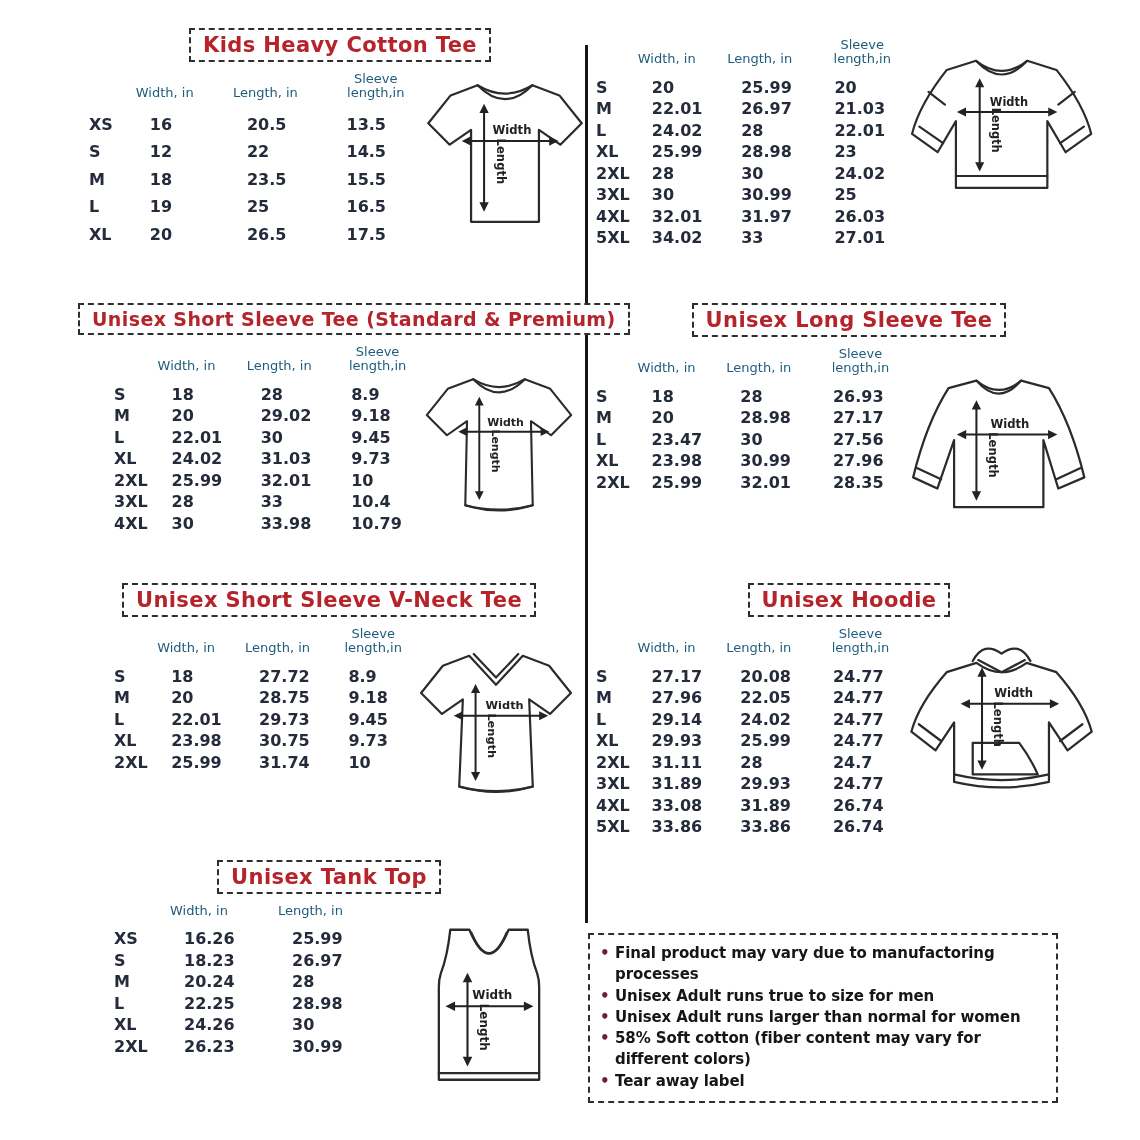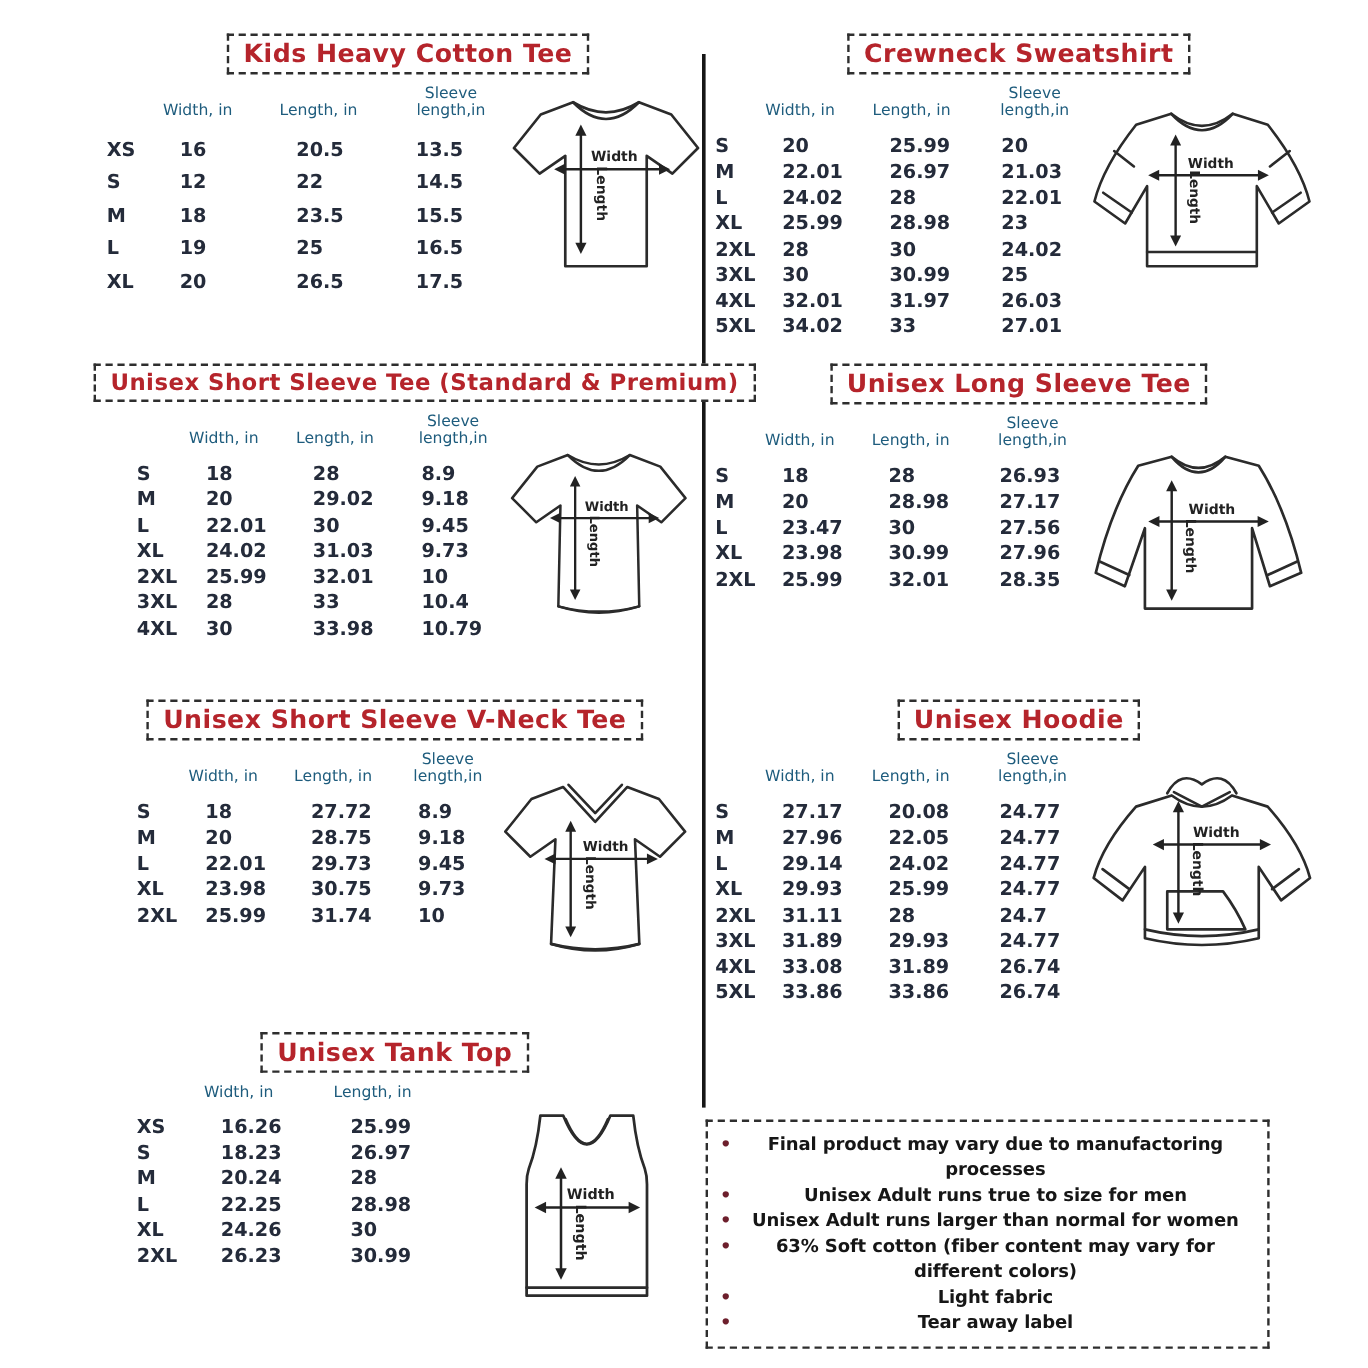"Crewneck Sweatshirt" div.title-box { html: <div>Crewneck Sweatshirt</div> -> none }
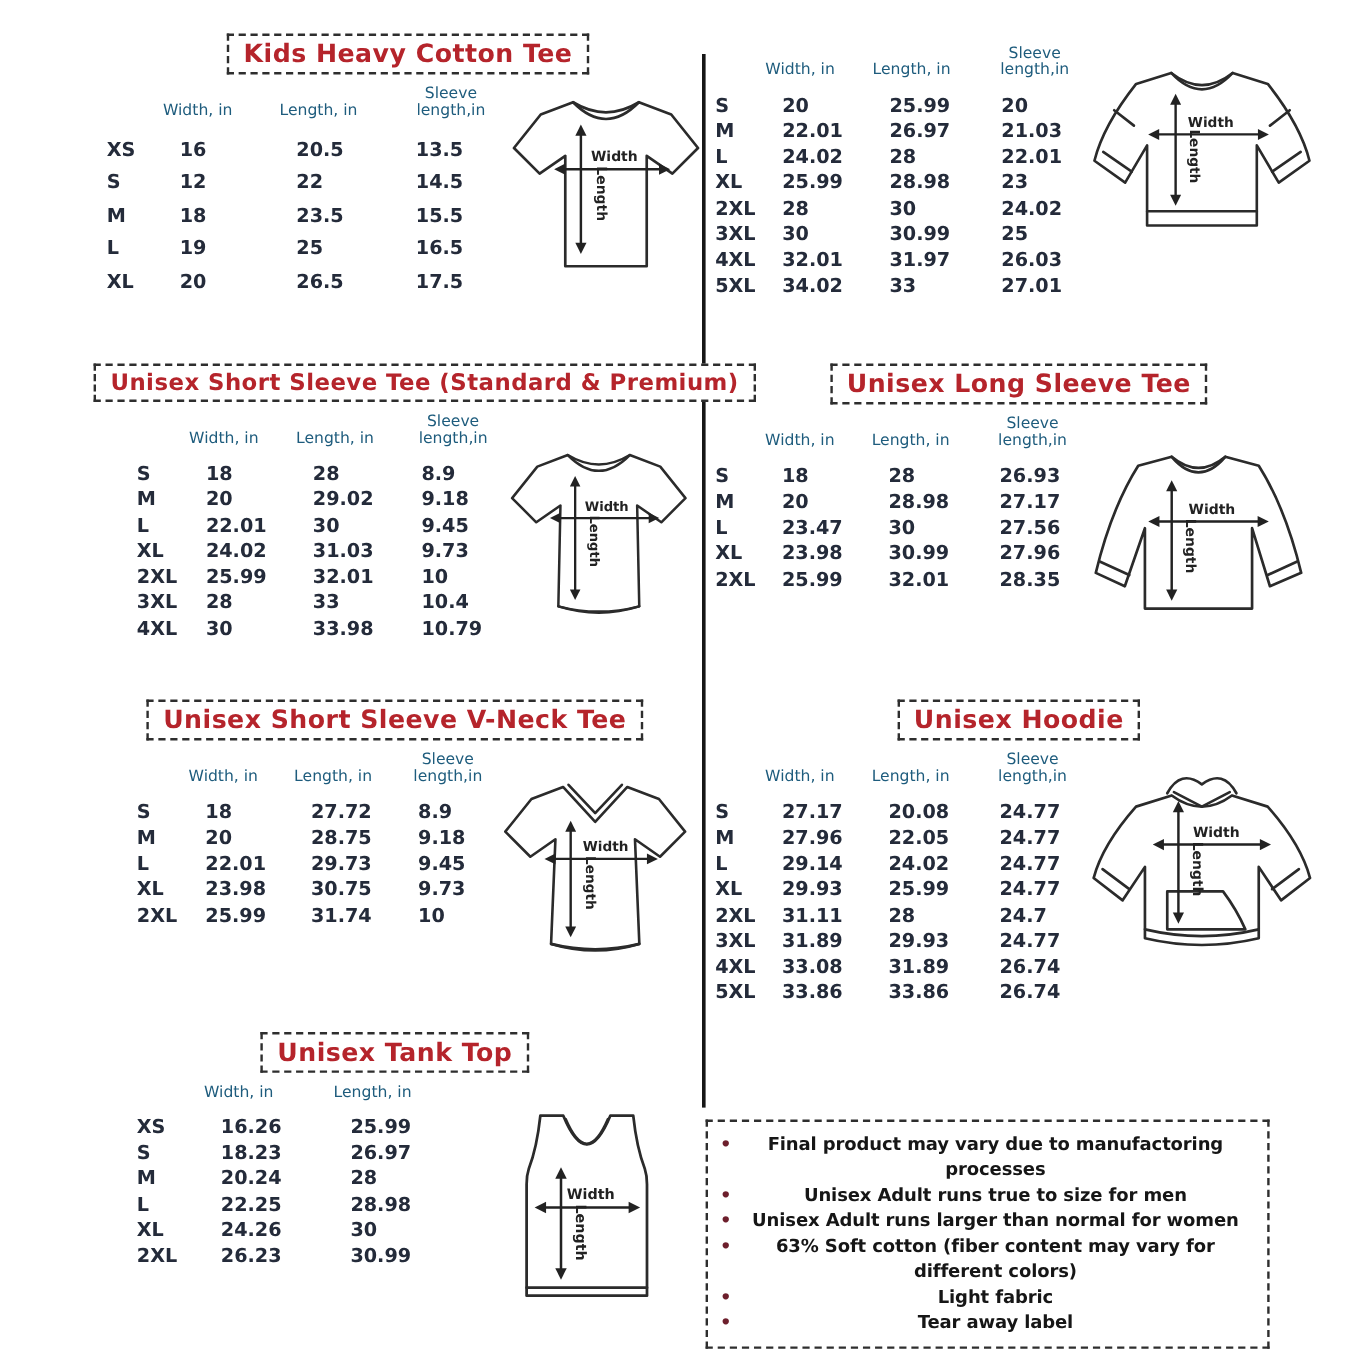"Final product may vary due" .notes ul { text-align: center -> none }
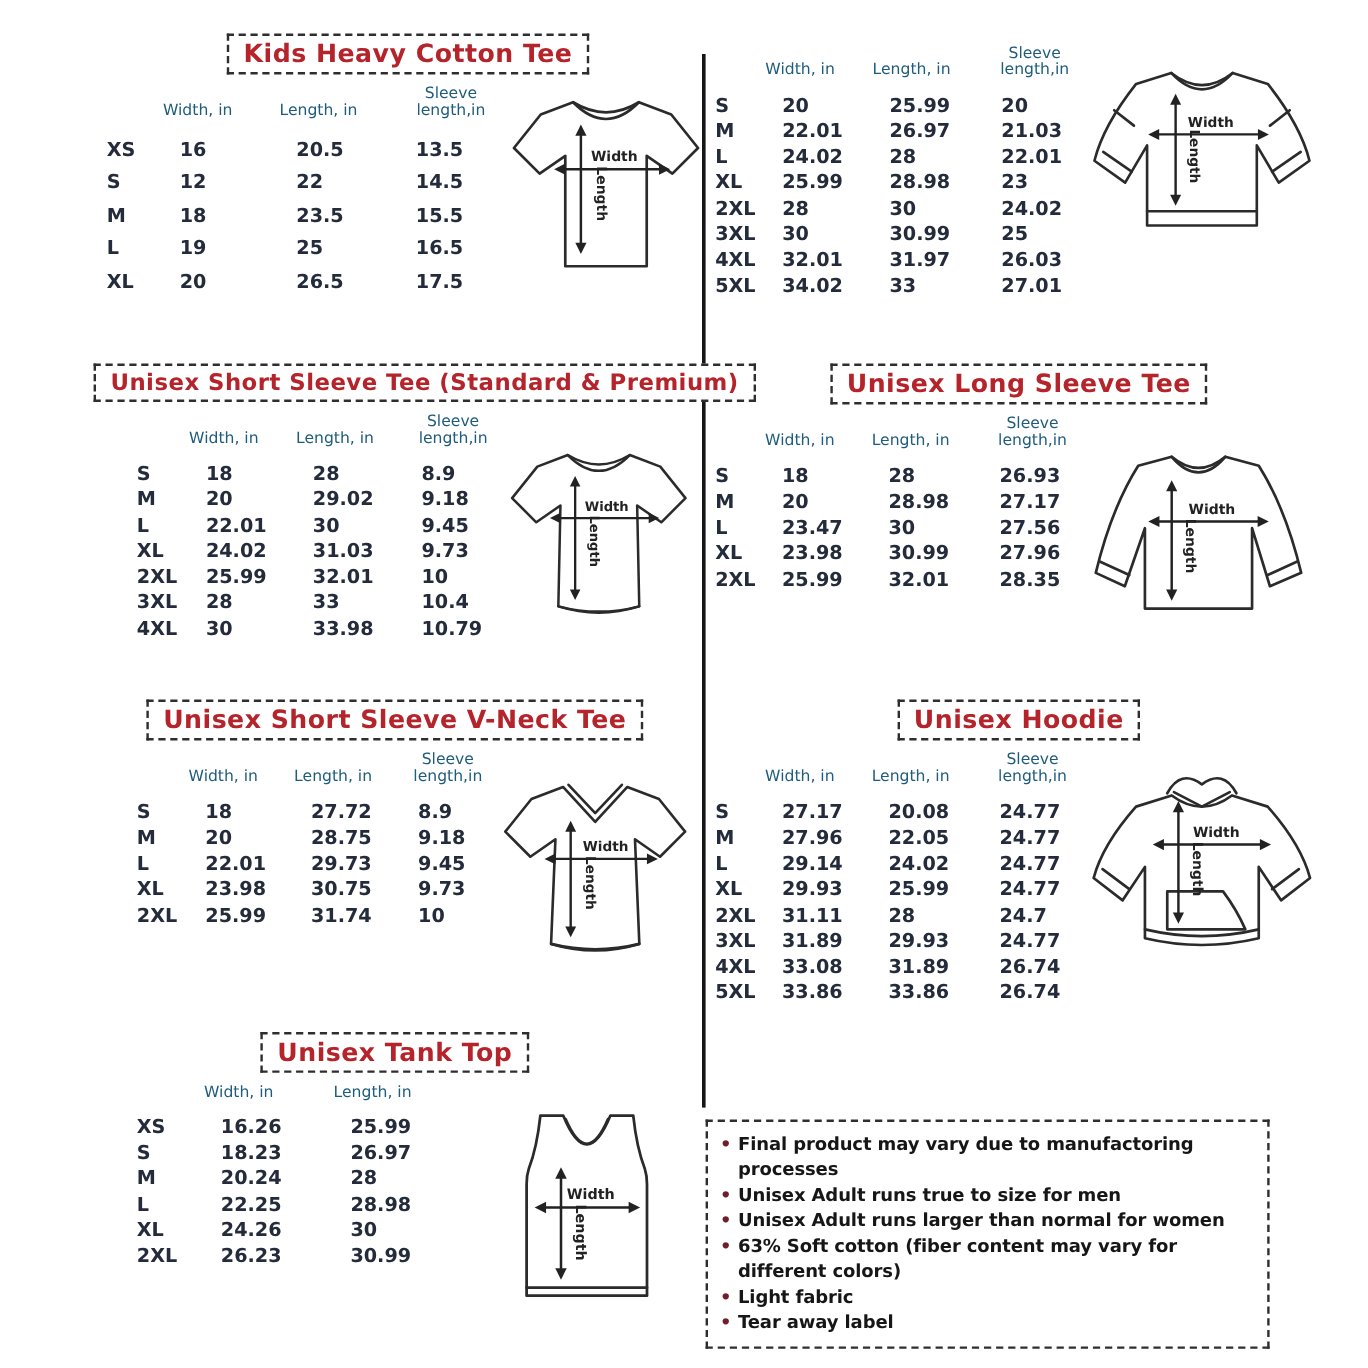"63% Soft cotton (fiber content" li { text: 63% -> 58% }
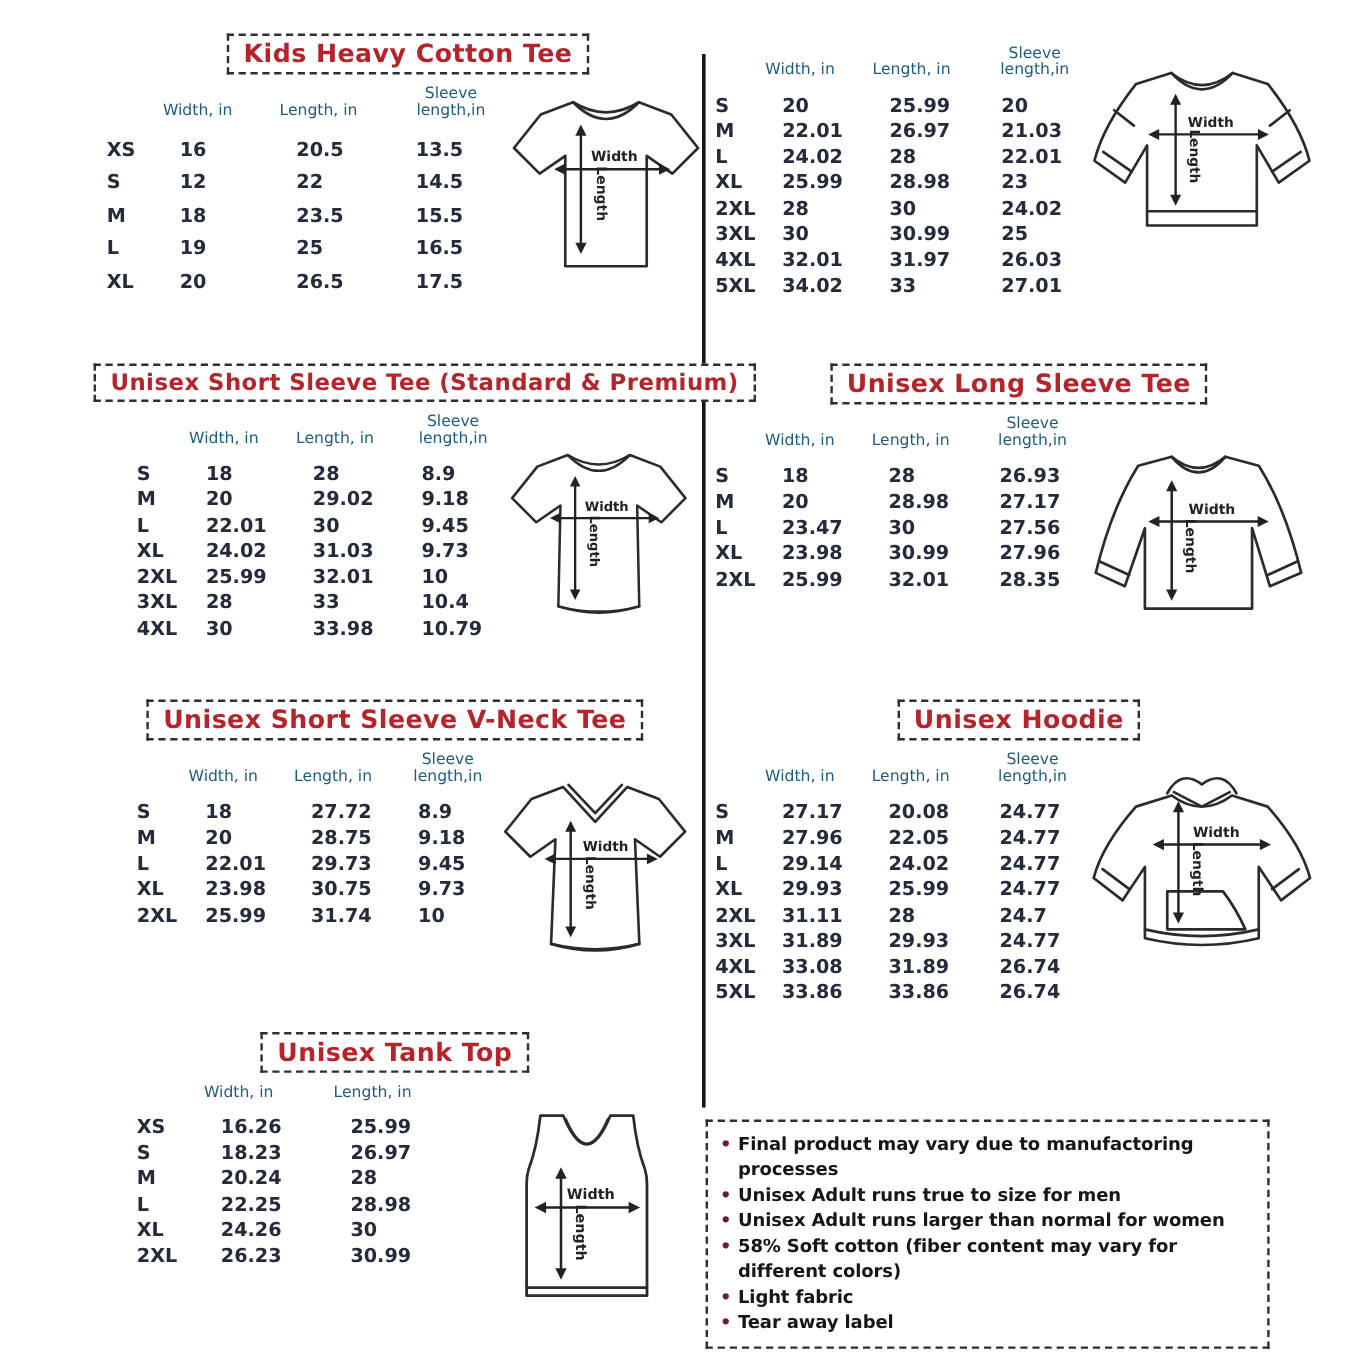"Light fabric" li { html: <li>Light fabric</li> -> none }
